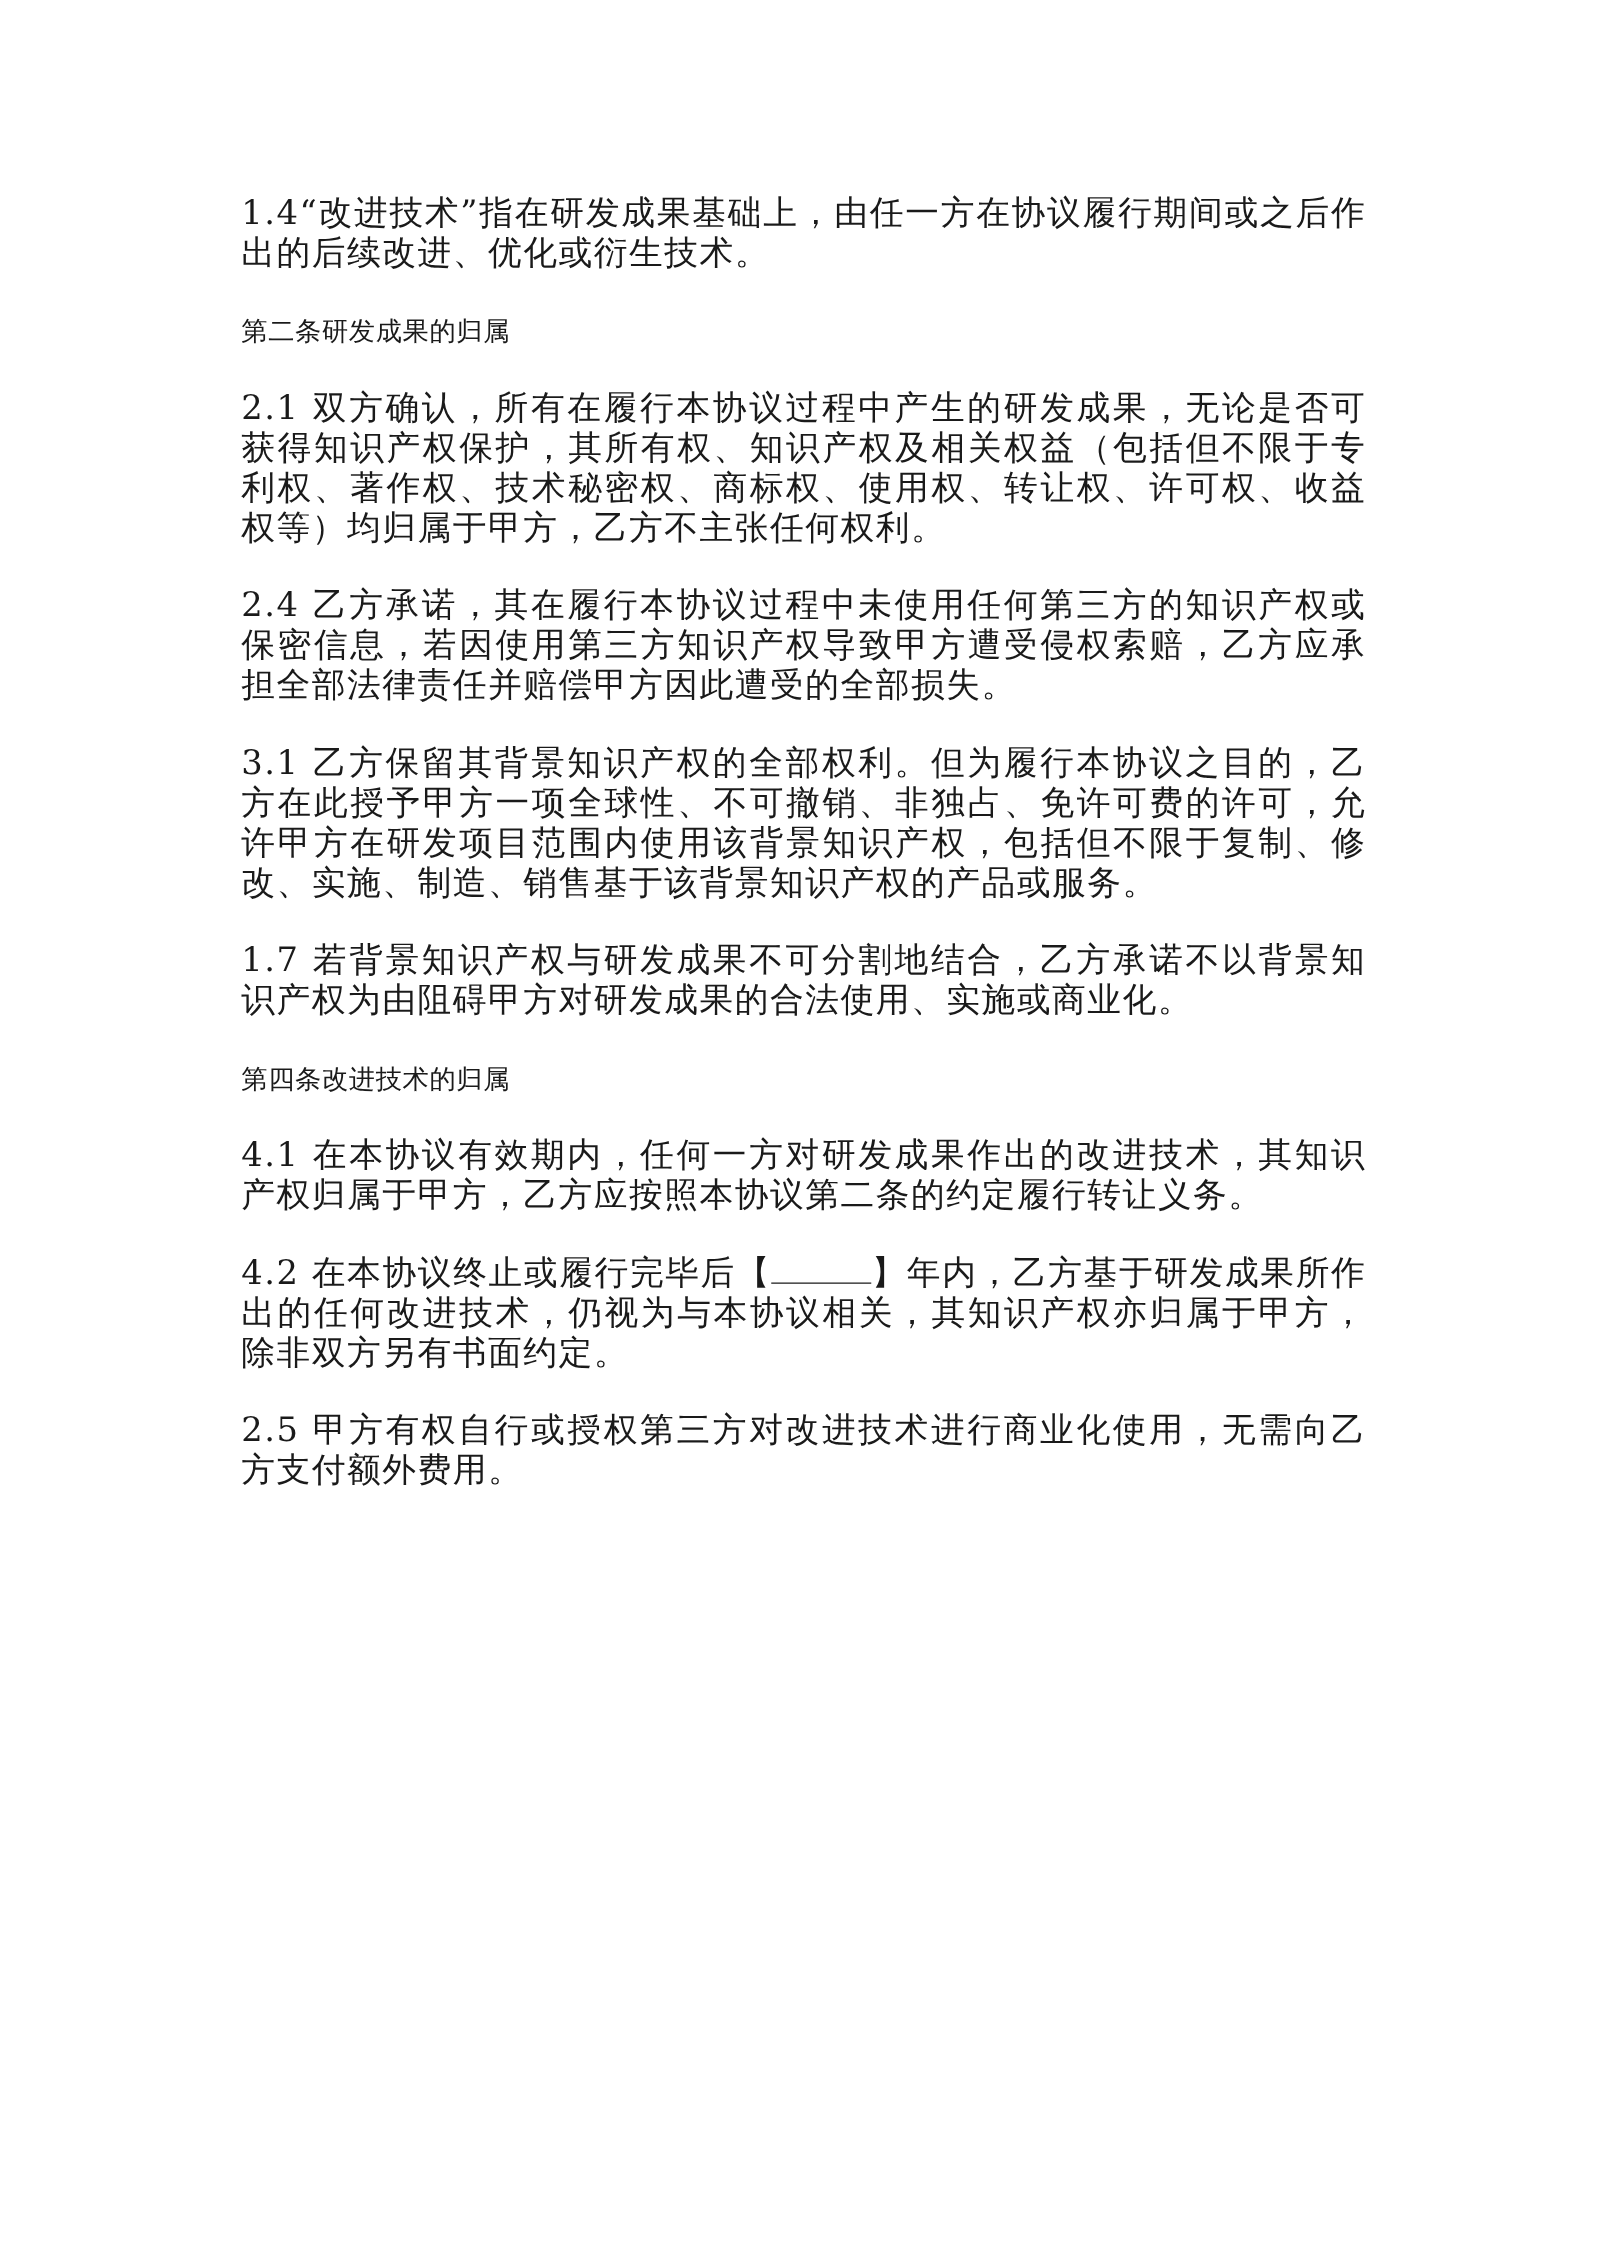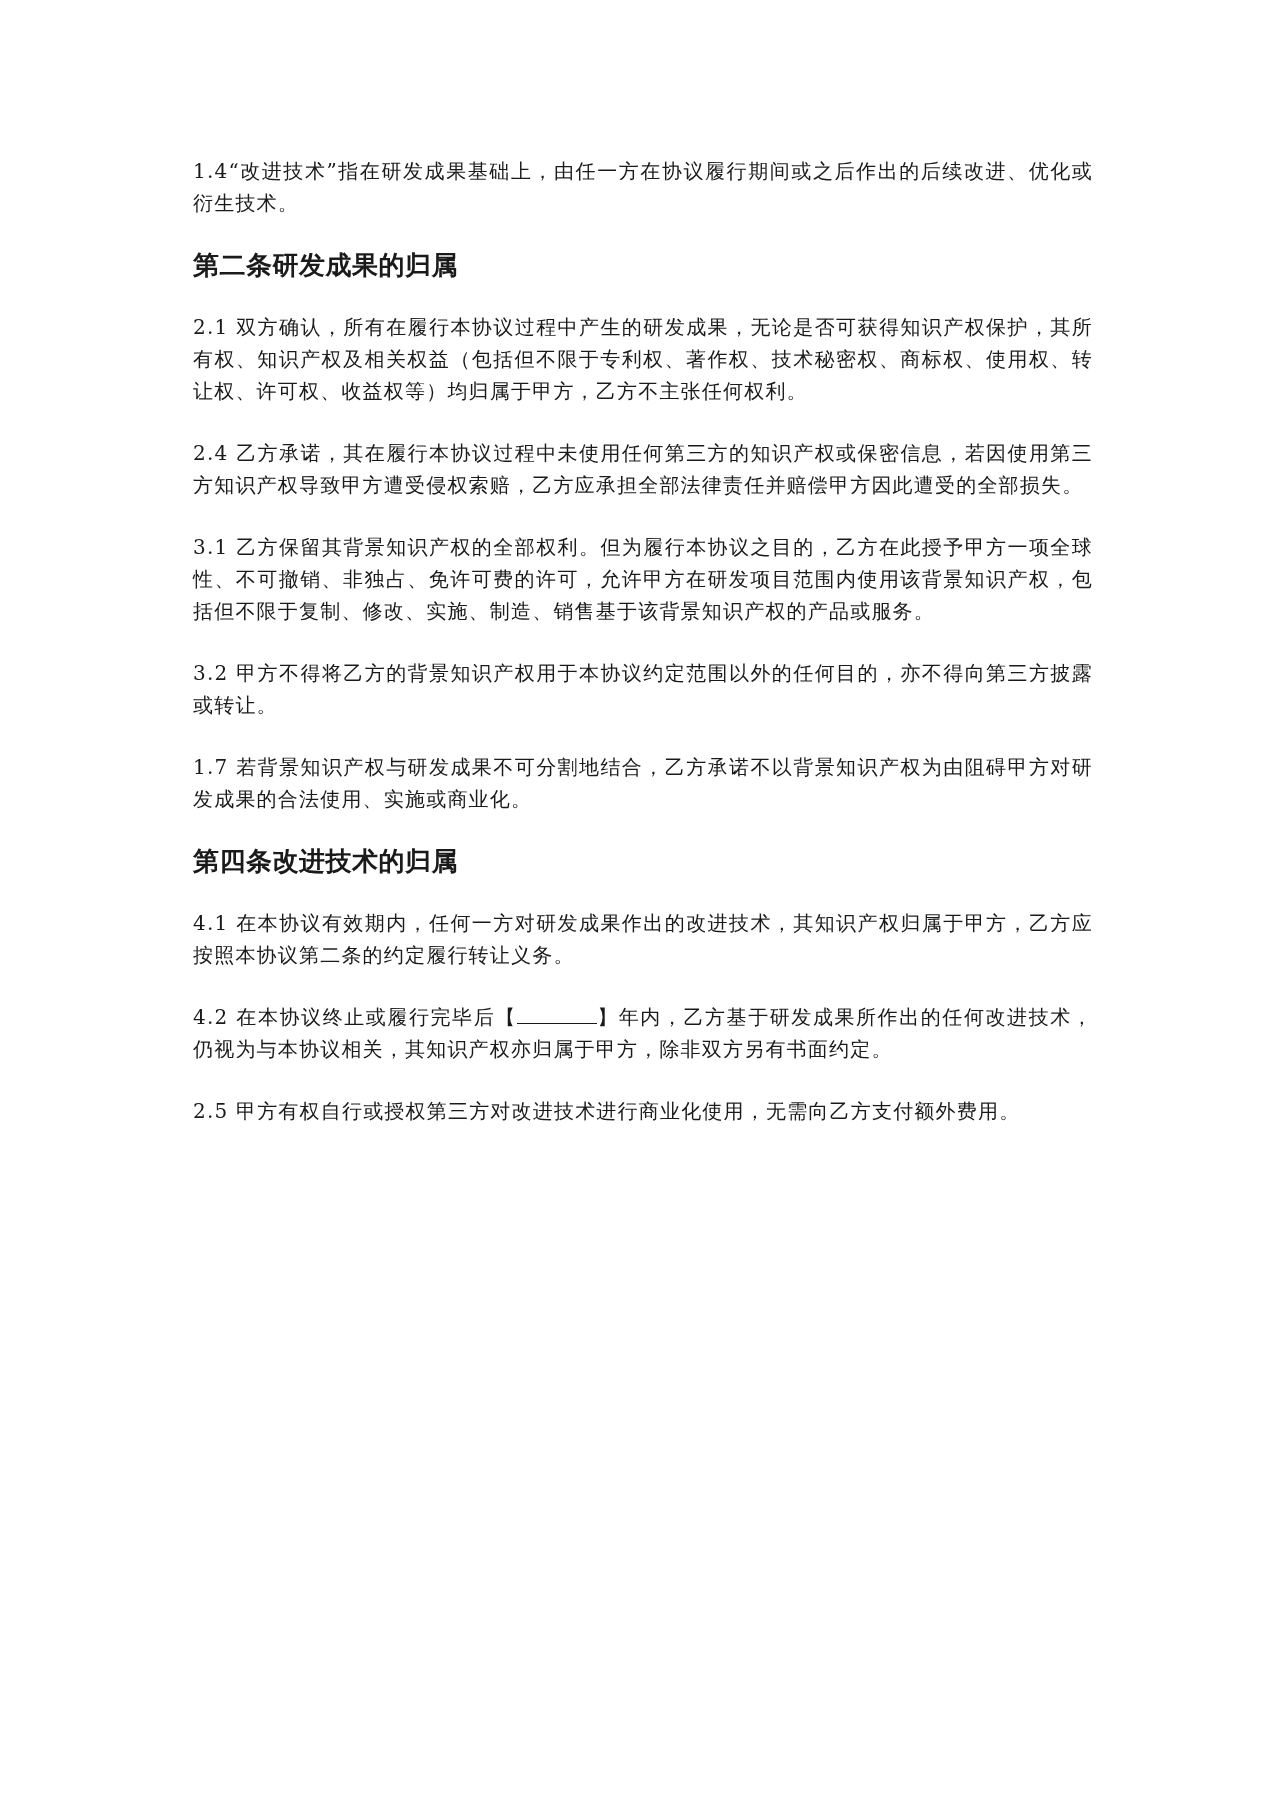"1.4“改进技术”指在研发成果基础上，由任一方在协议履行期间或之后作出的后续改进" .para { font-size: 20px -> 27px }
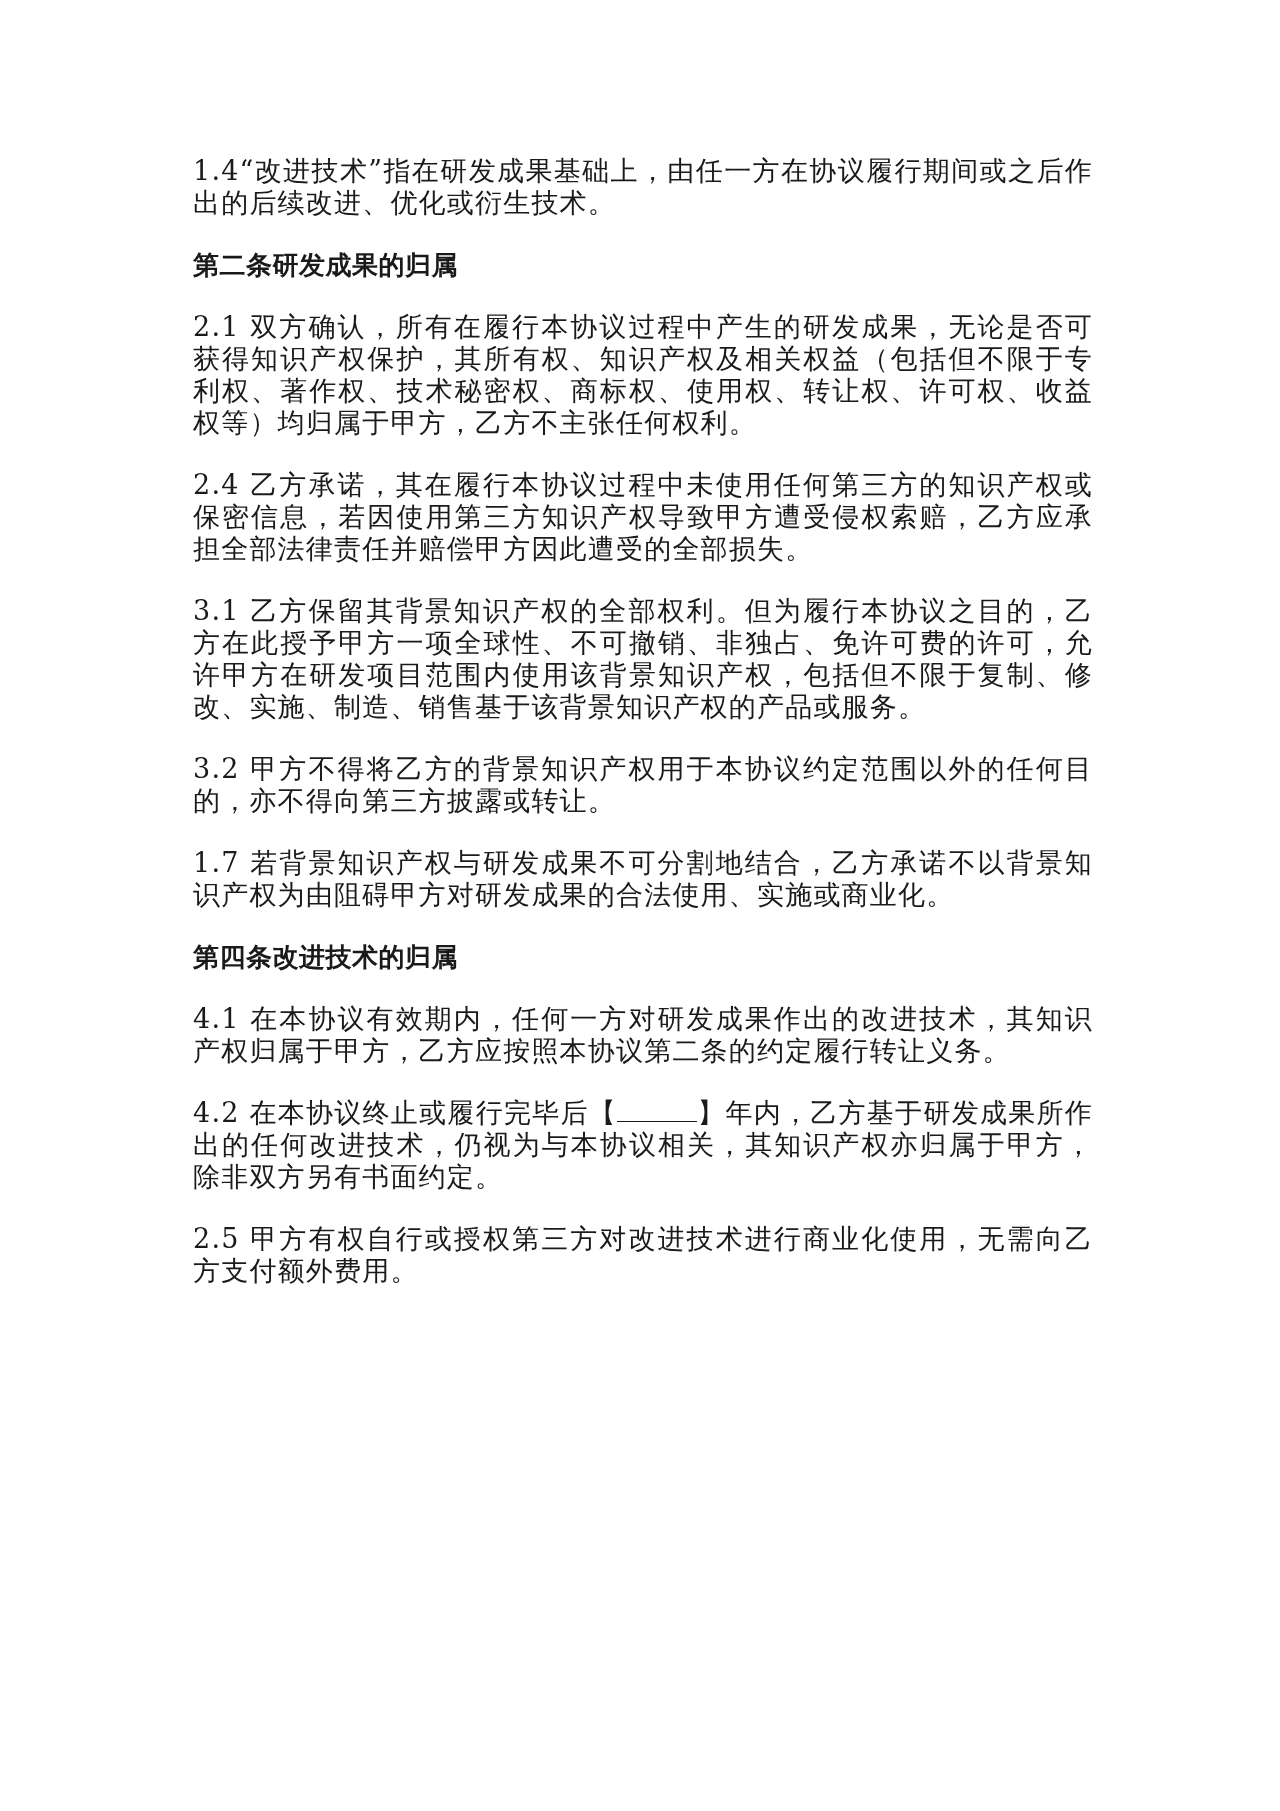"第二条研发成果的归属" .heading { font-size: 26px -> 21px; font-weight: bold -> normal }
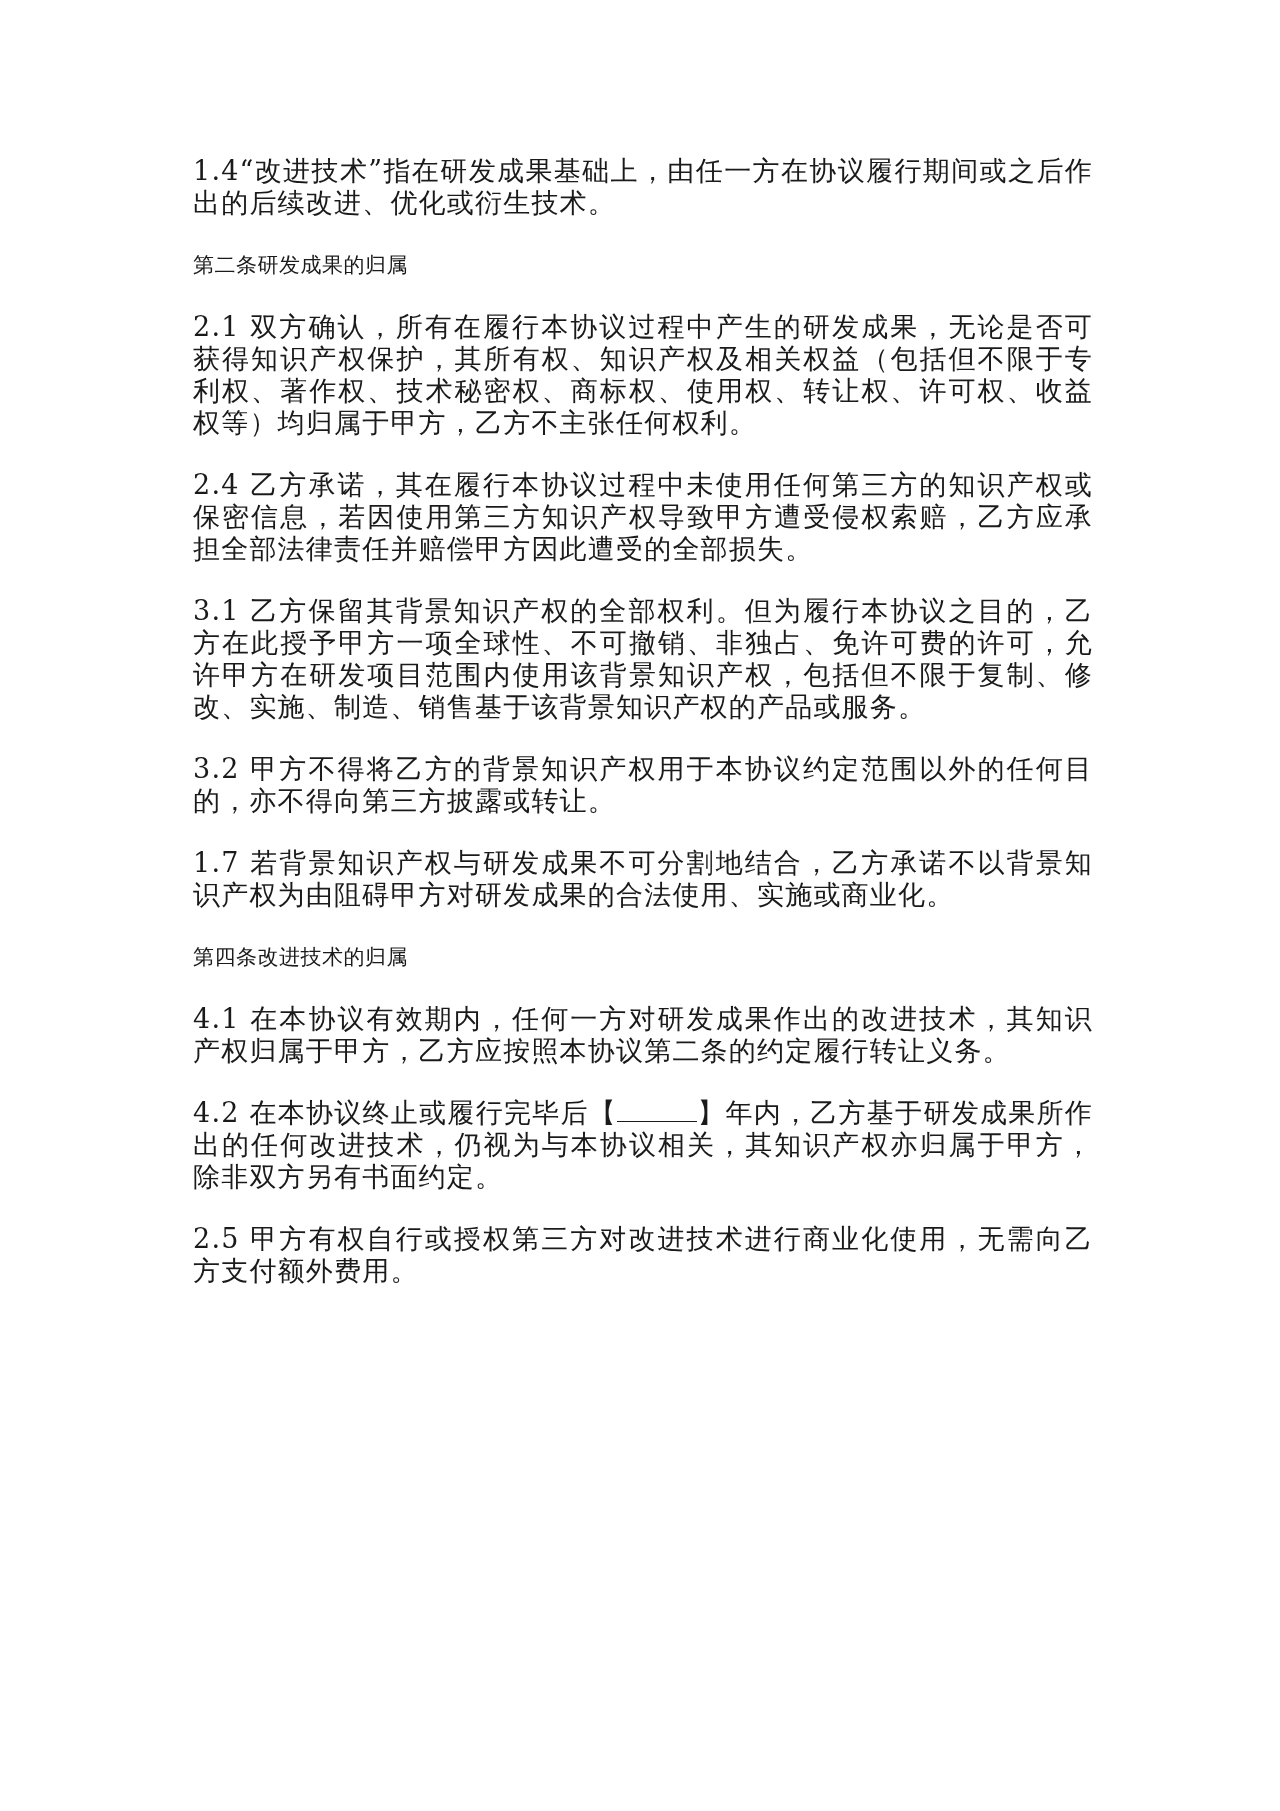"3.2" p.para { html: <p>3.2 甲方不得将乙方的背景知识产权用于本协议约定范围以外的任何目的，亦不得向第三方披露或转让。</p> -> none }
